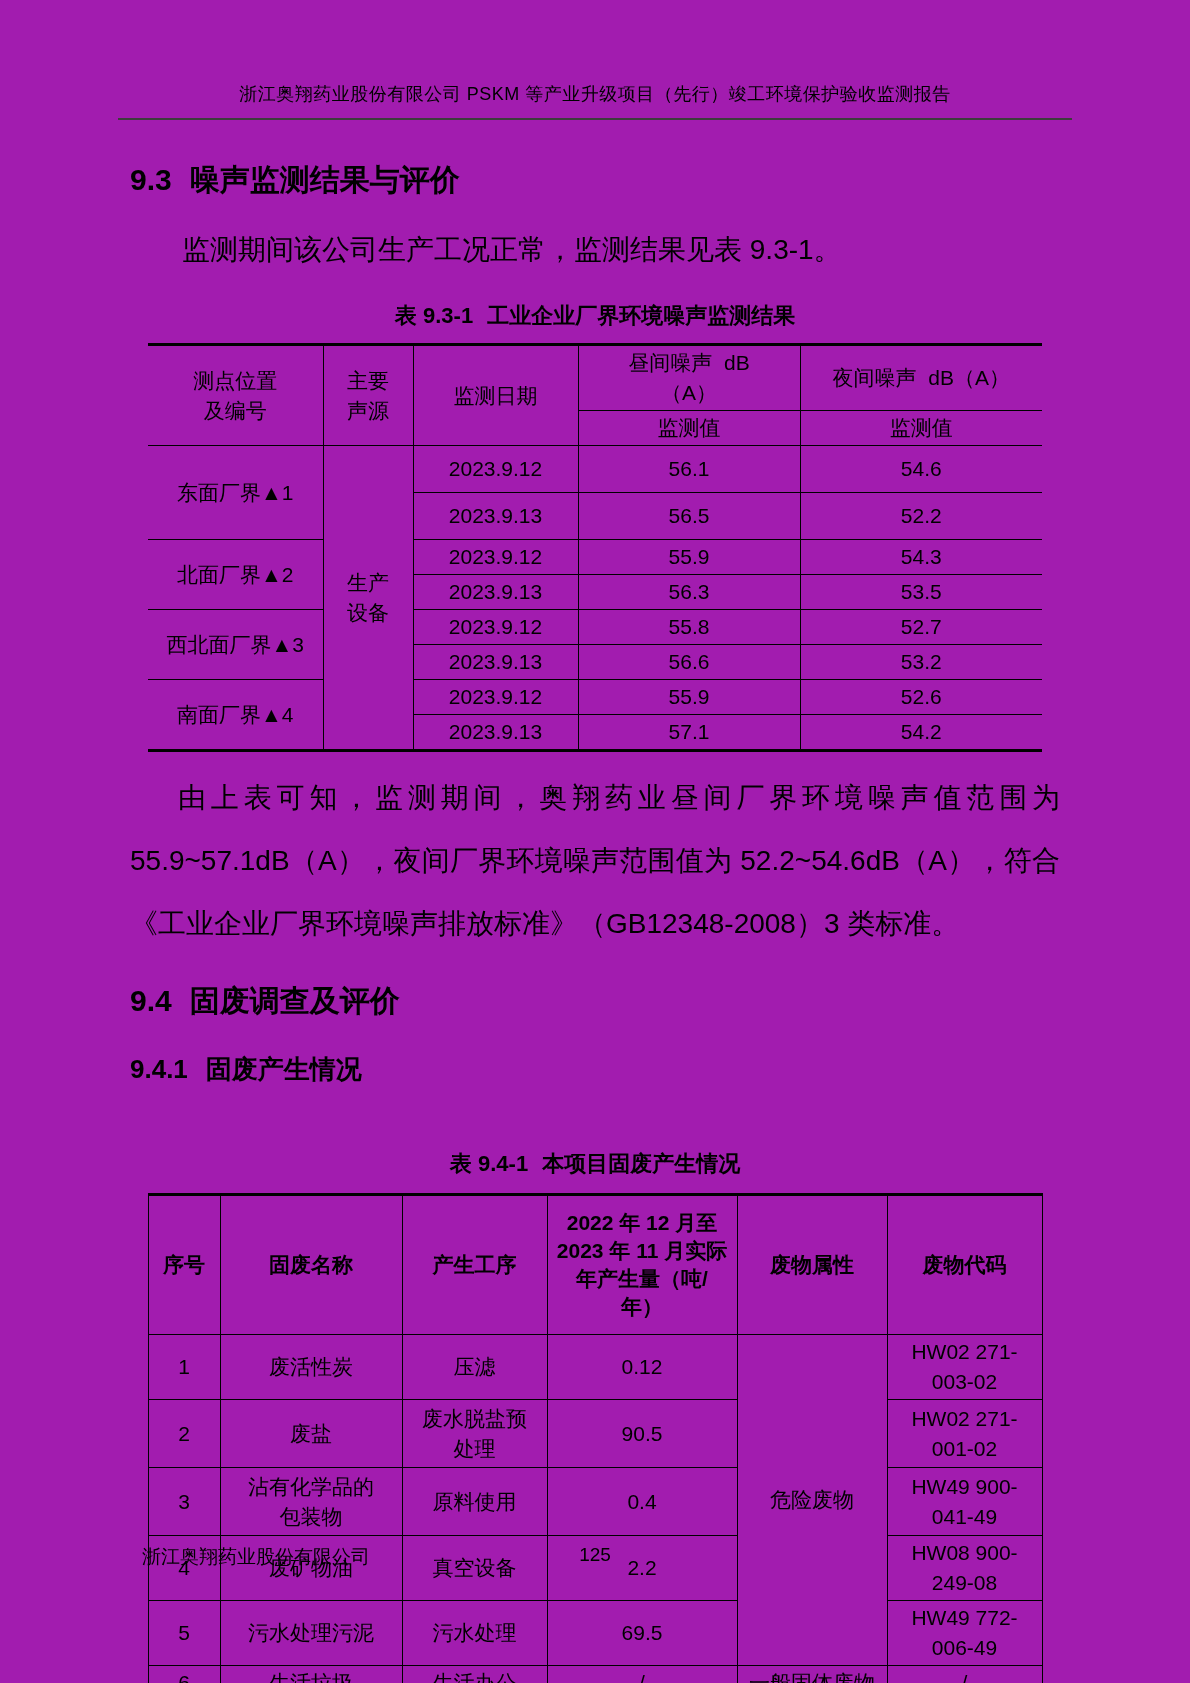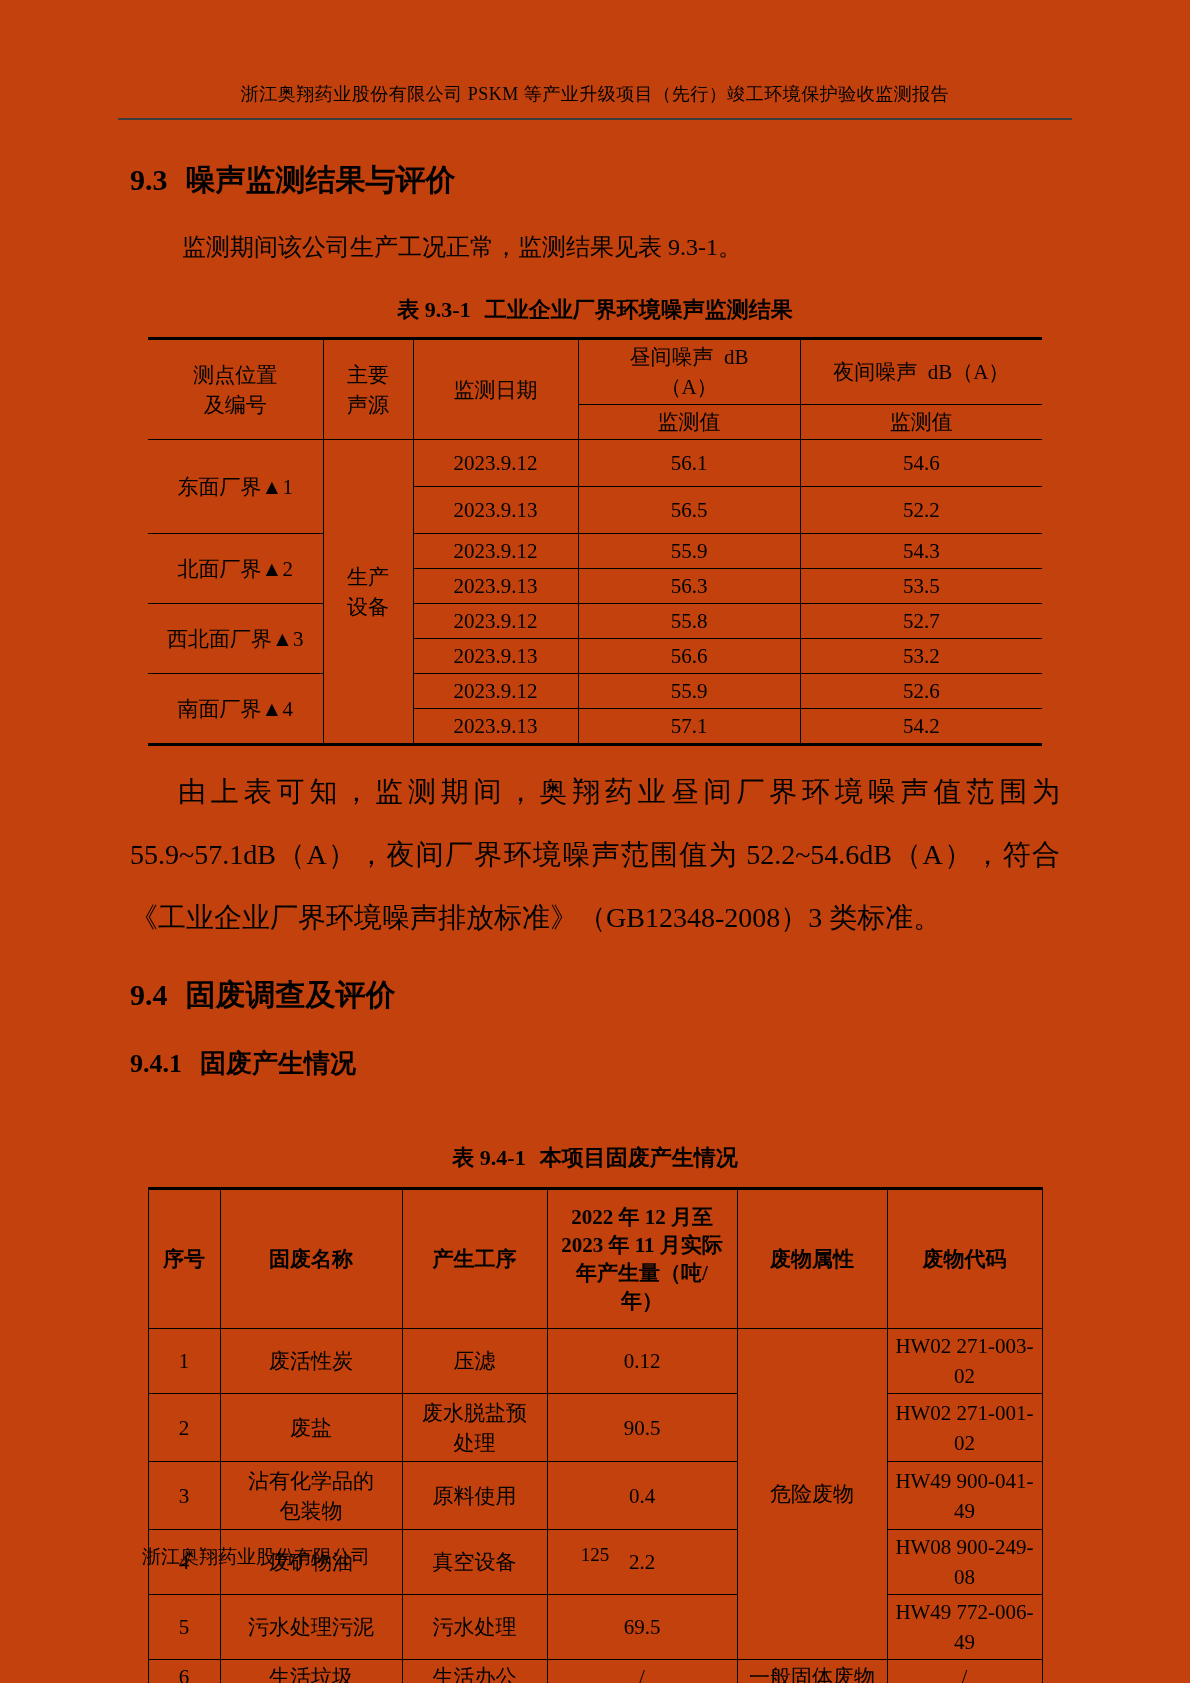"浙江奥翔药业股份有限公司 PSKM" .page { background: #c2410c -> #a21caf; font-family: Liberation Serif, serif -> Liberation Sans, sans-serif }
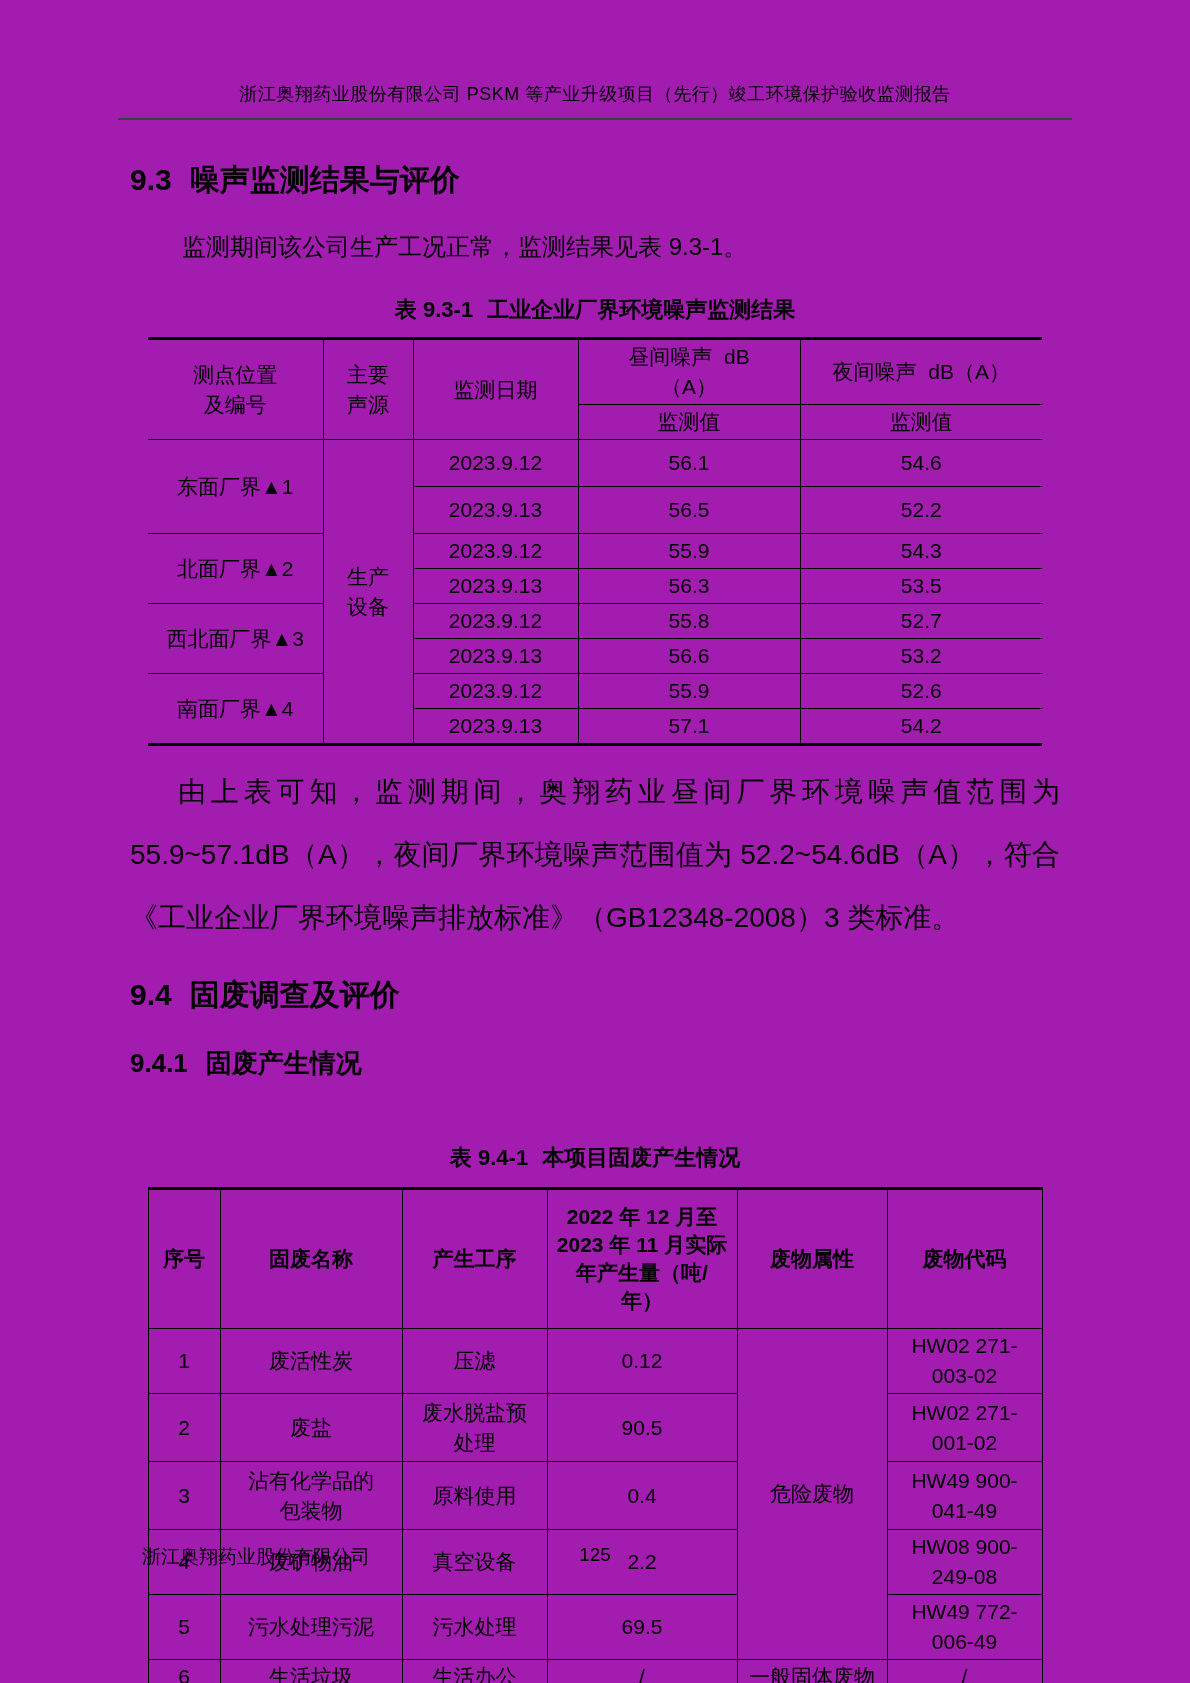"监测期间该公司生产工况正常，监测结果见表 9.3-1。" .intro { font-size: 24px -> 28px }
